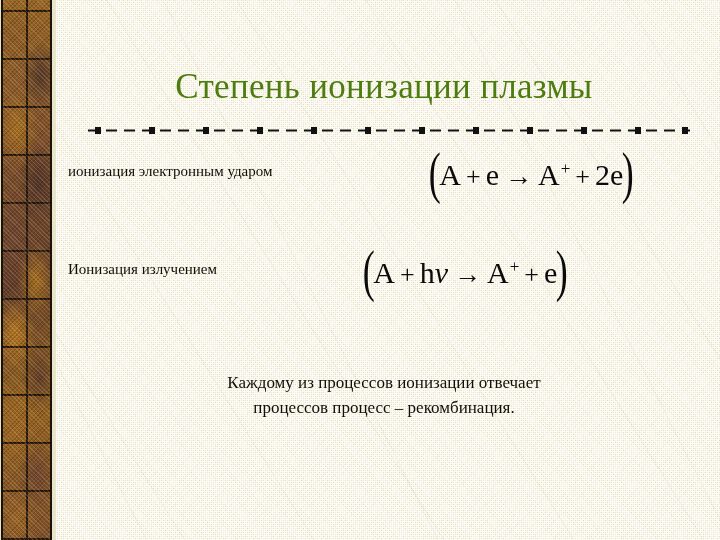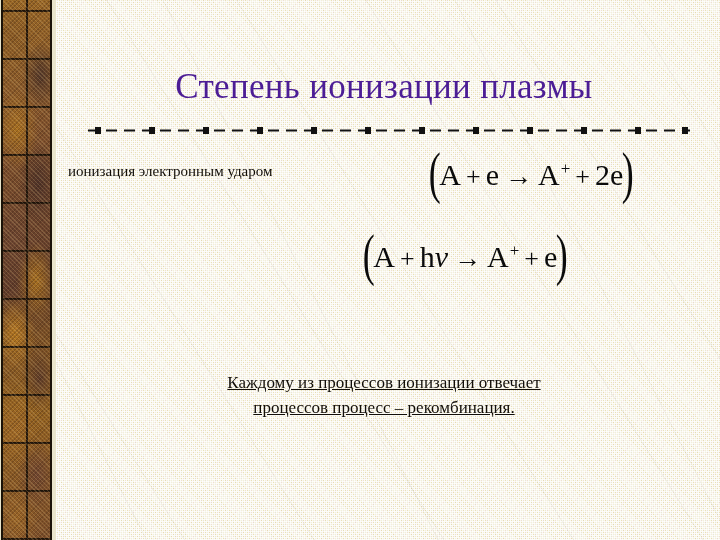"Степень ионизации плазмы" #title { color: #4c1d95 -> #4d7c0f }
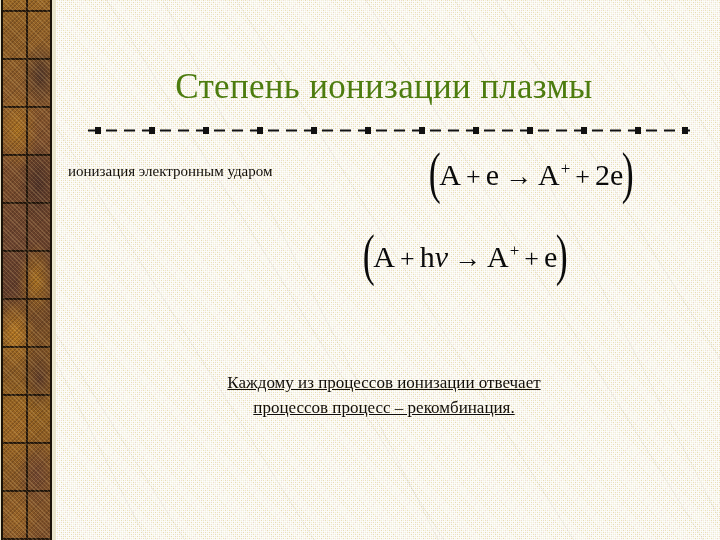"Ионизация излучением" div.row-label { html: none -> <div>Ионизация излучением</div> }
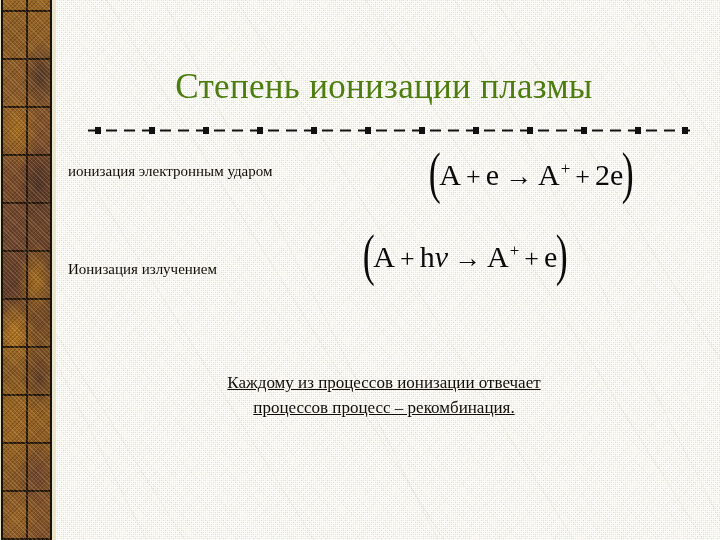"(A + hν → A+" #formula-radiation { top: 240px -> 256px }
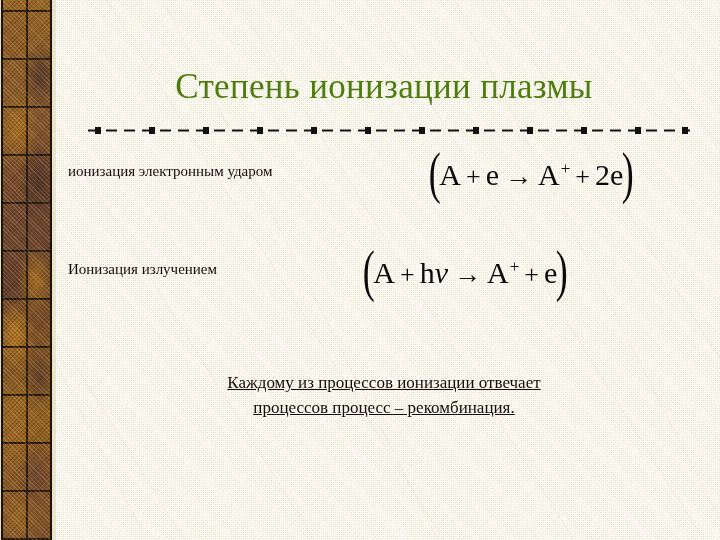"Каждому из процессов ионизации отвечает" #note { text-decoration: underline -> none }
